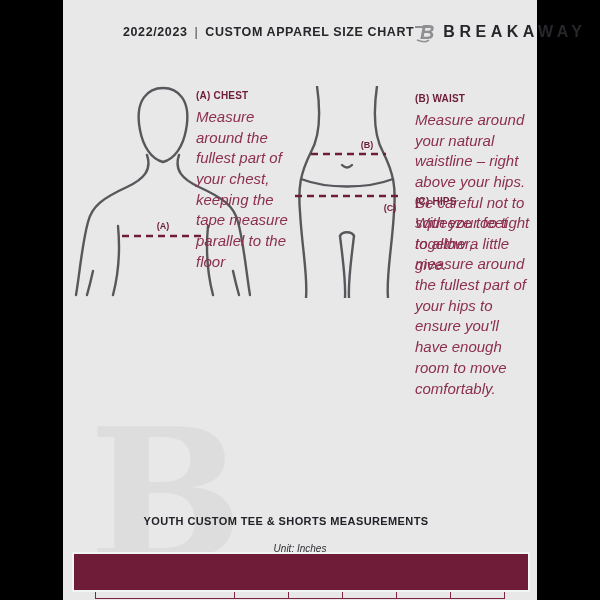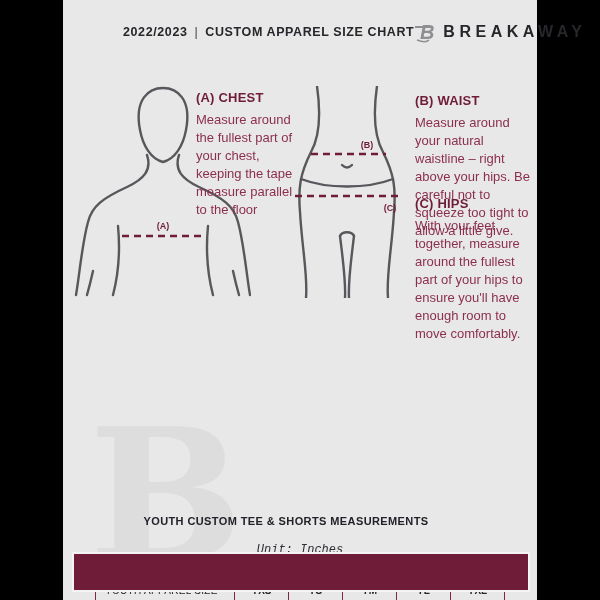"(A) CHEST" .guide h3 { font-size: 13px -> 10px }
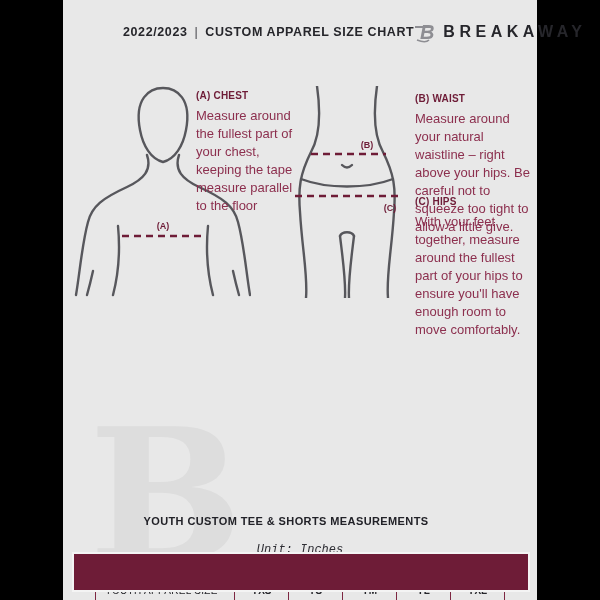"Measure around the fullest part" .guide p { font-size: 13px -> 15px; font-style: none -> italic }
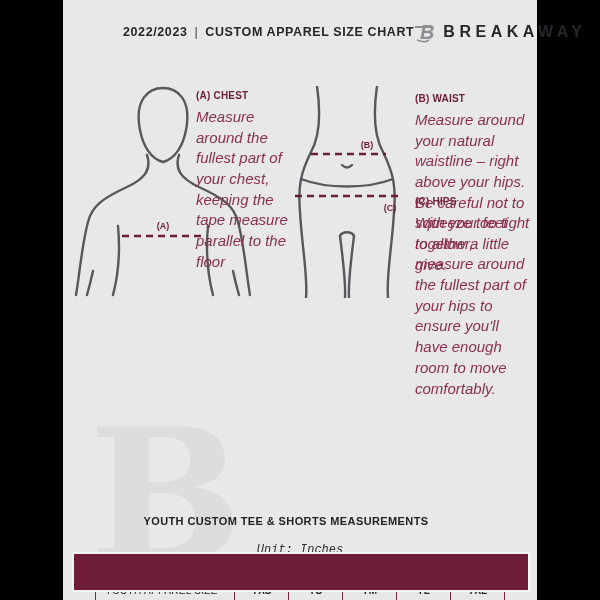"Unit: Inches" .sec-unit { font-family: Liberation Mono, monospace -> none; font-size: 12px -> 10px }
